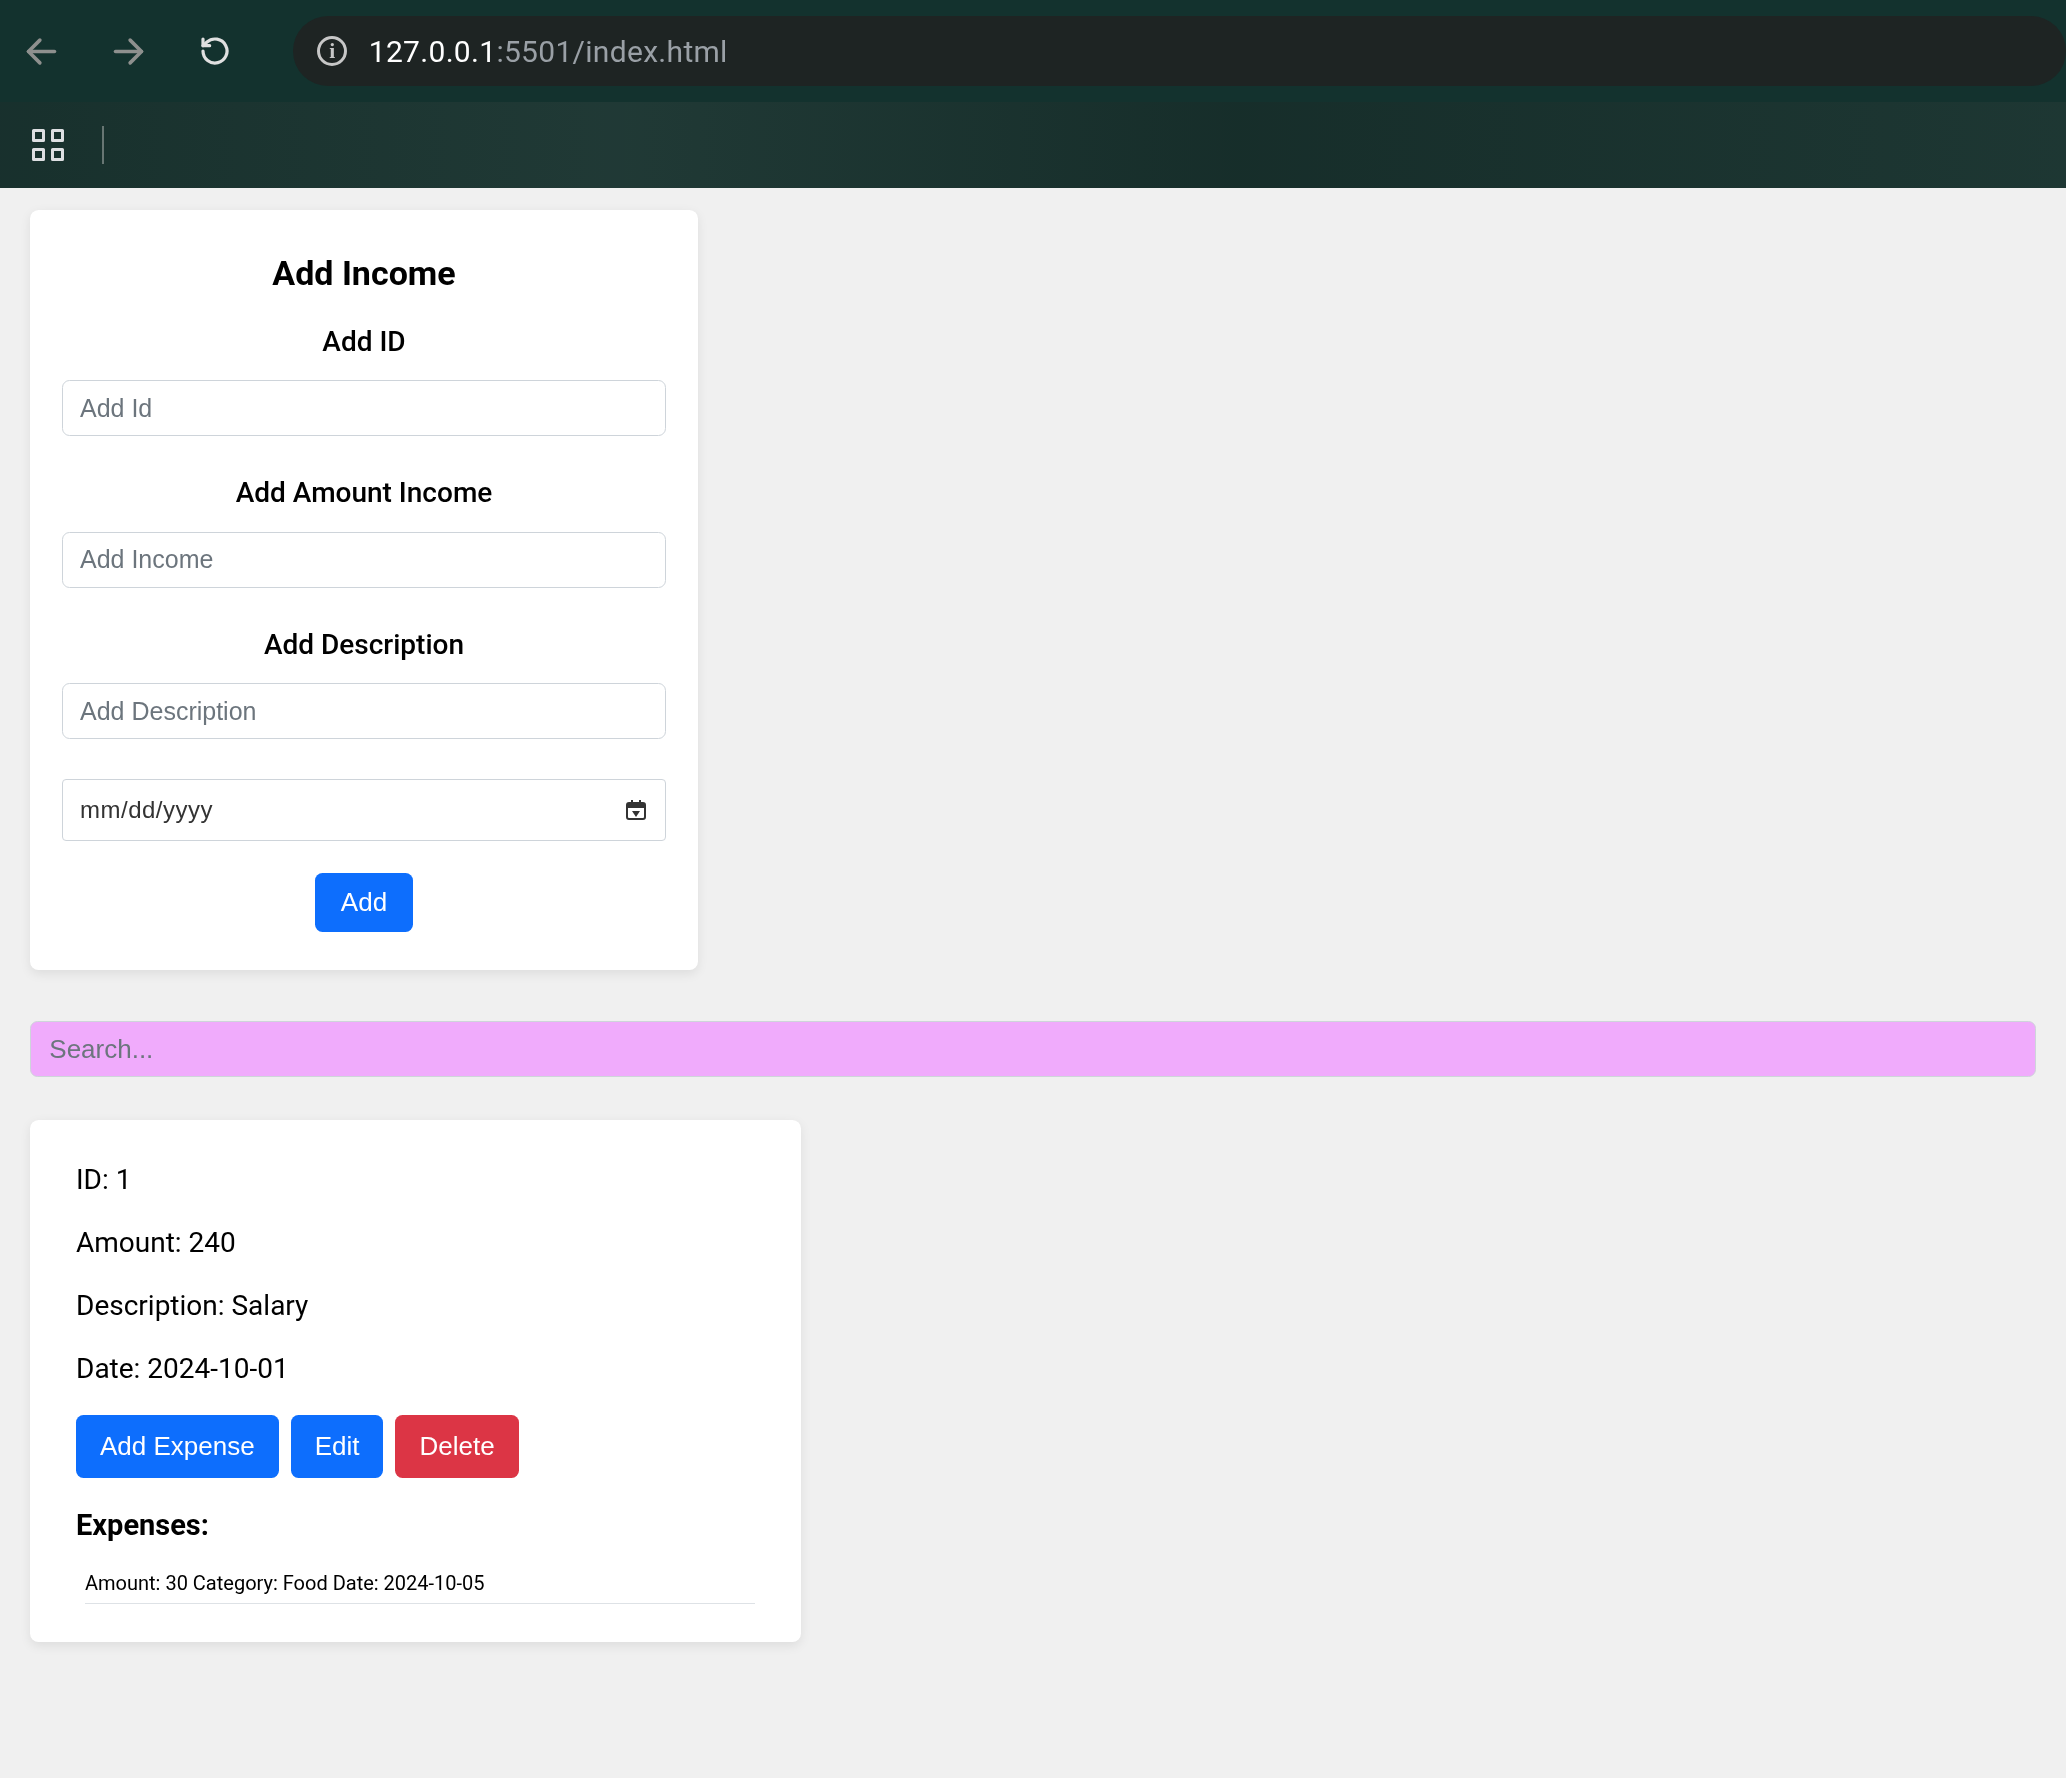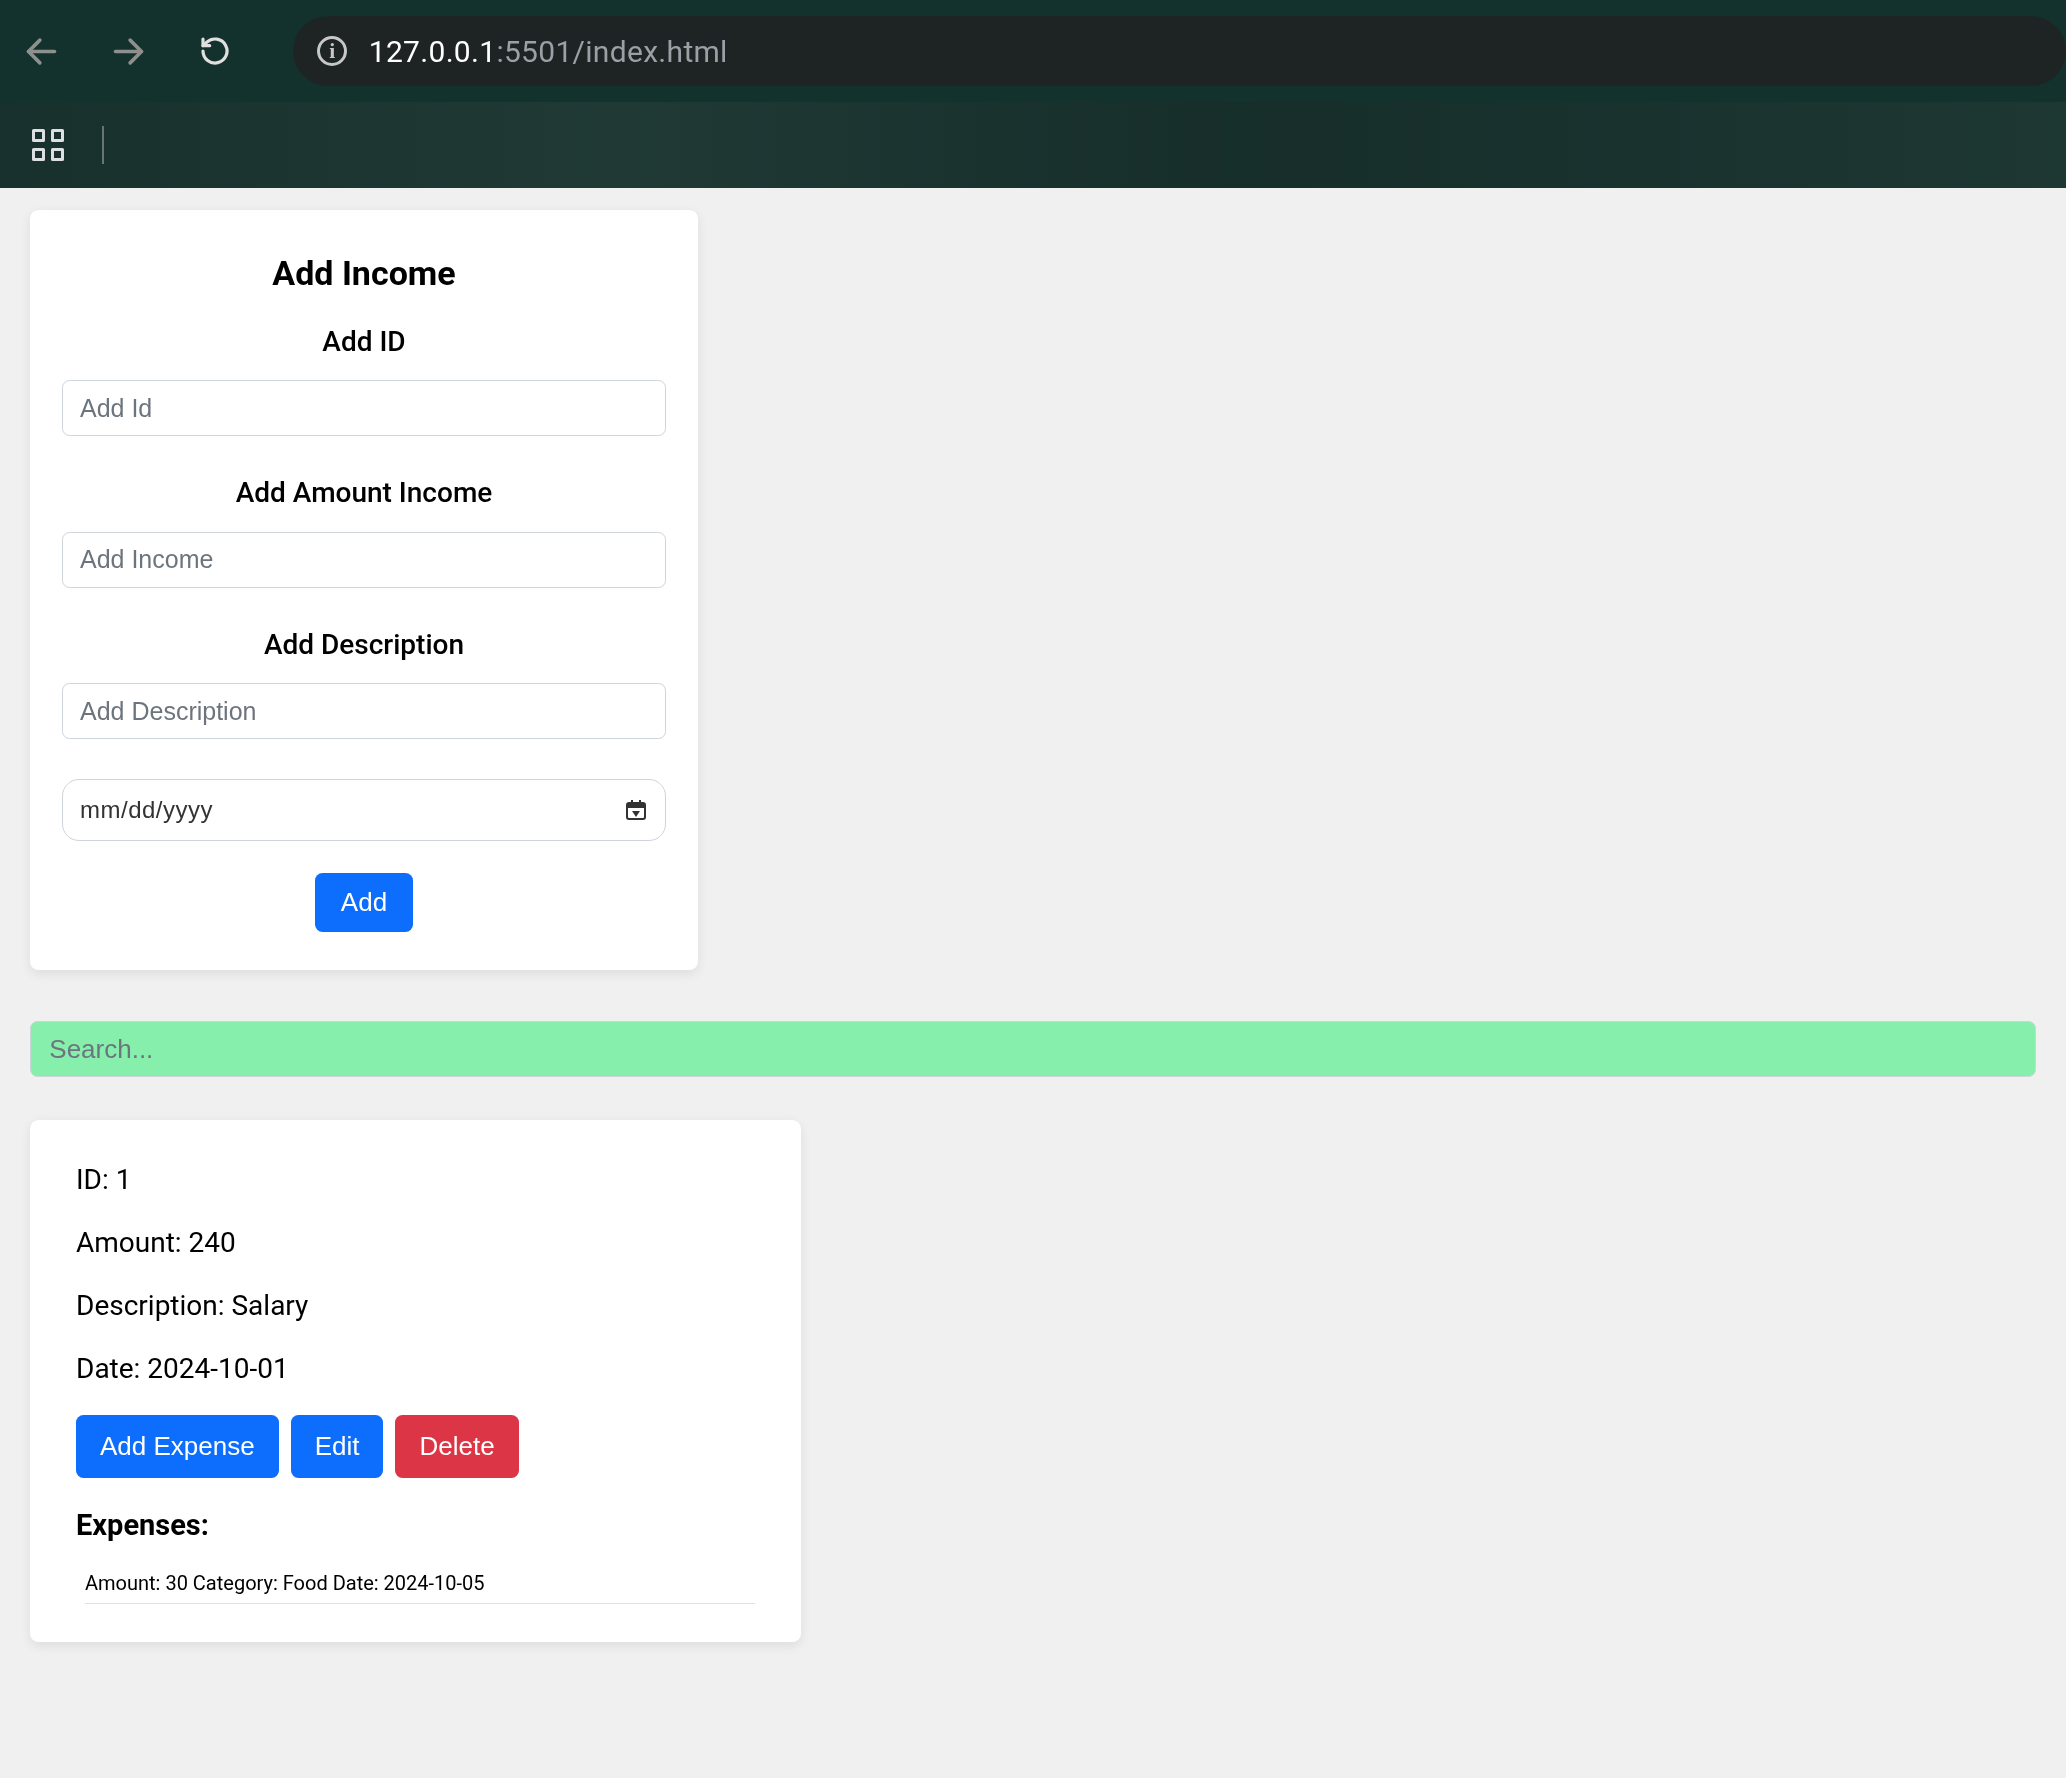"mm/dd/yyyy" .date-input { border-radius: 17px -> 4px }
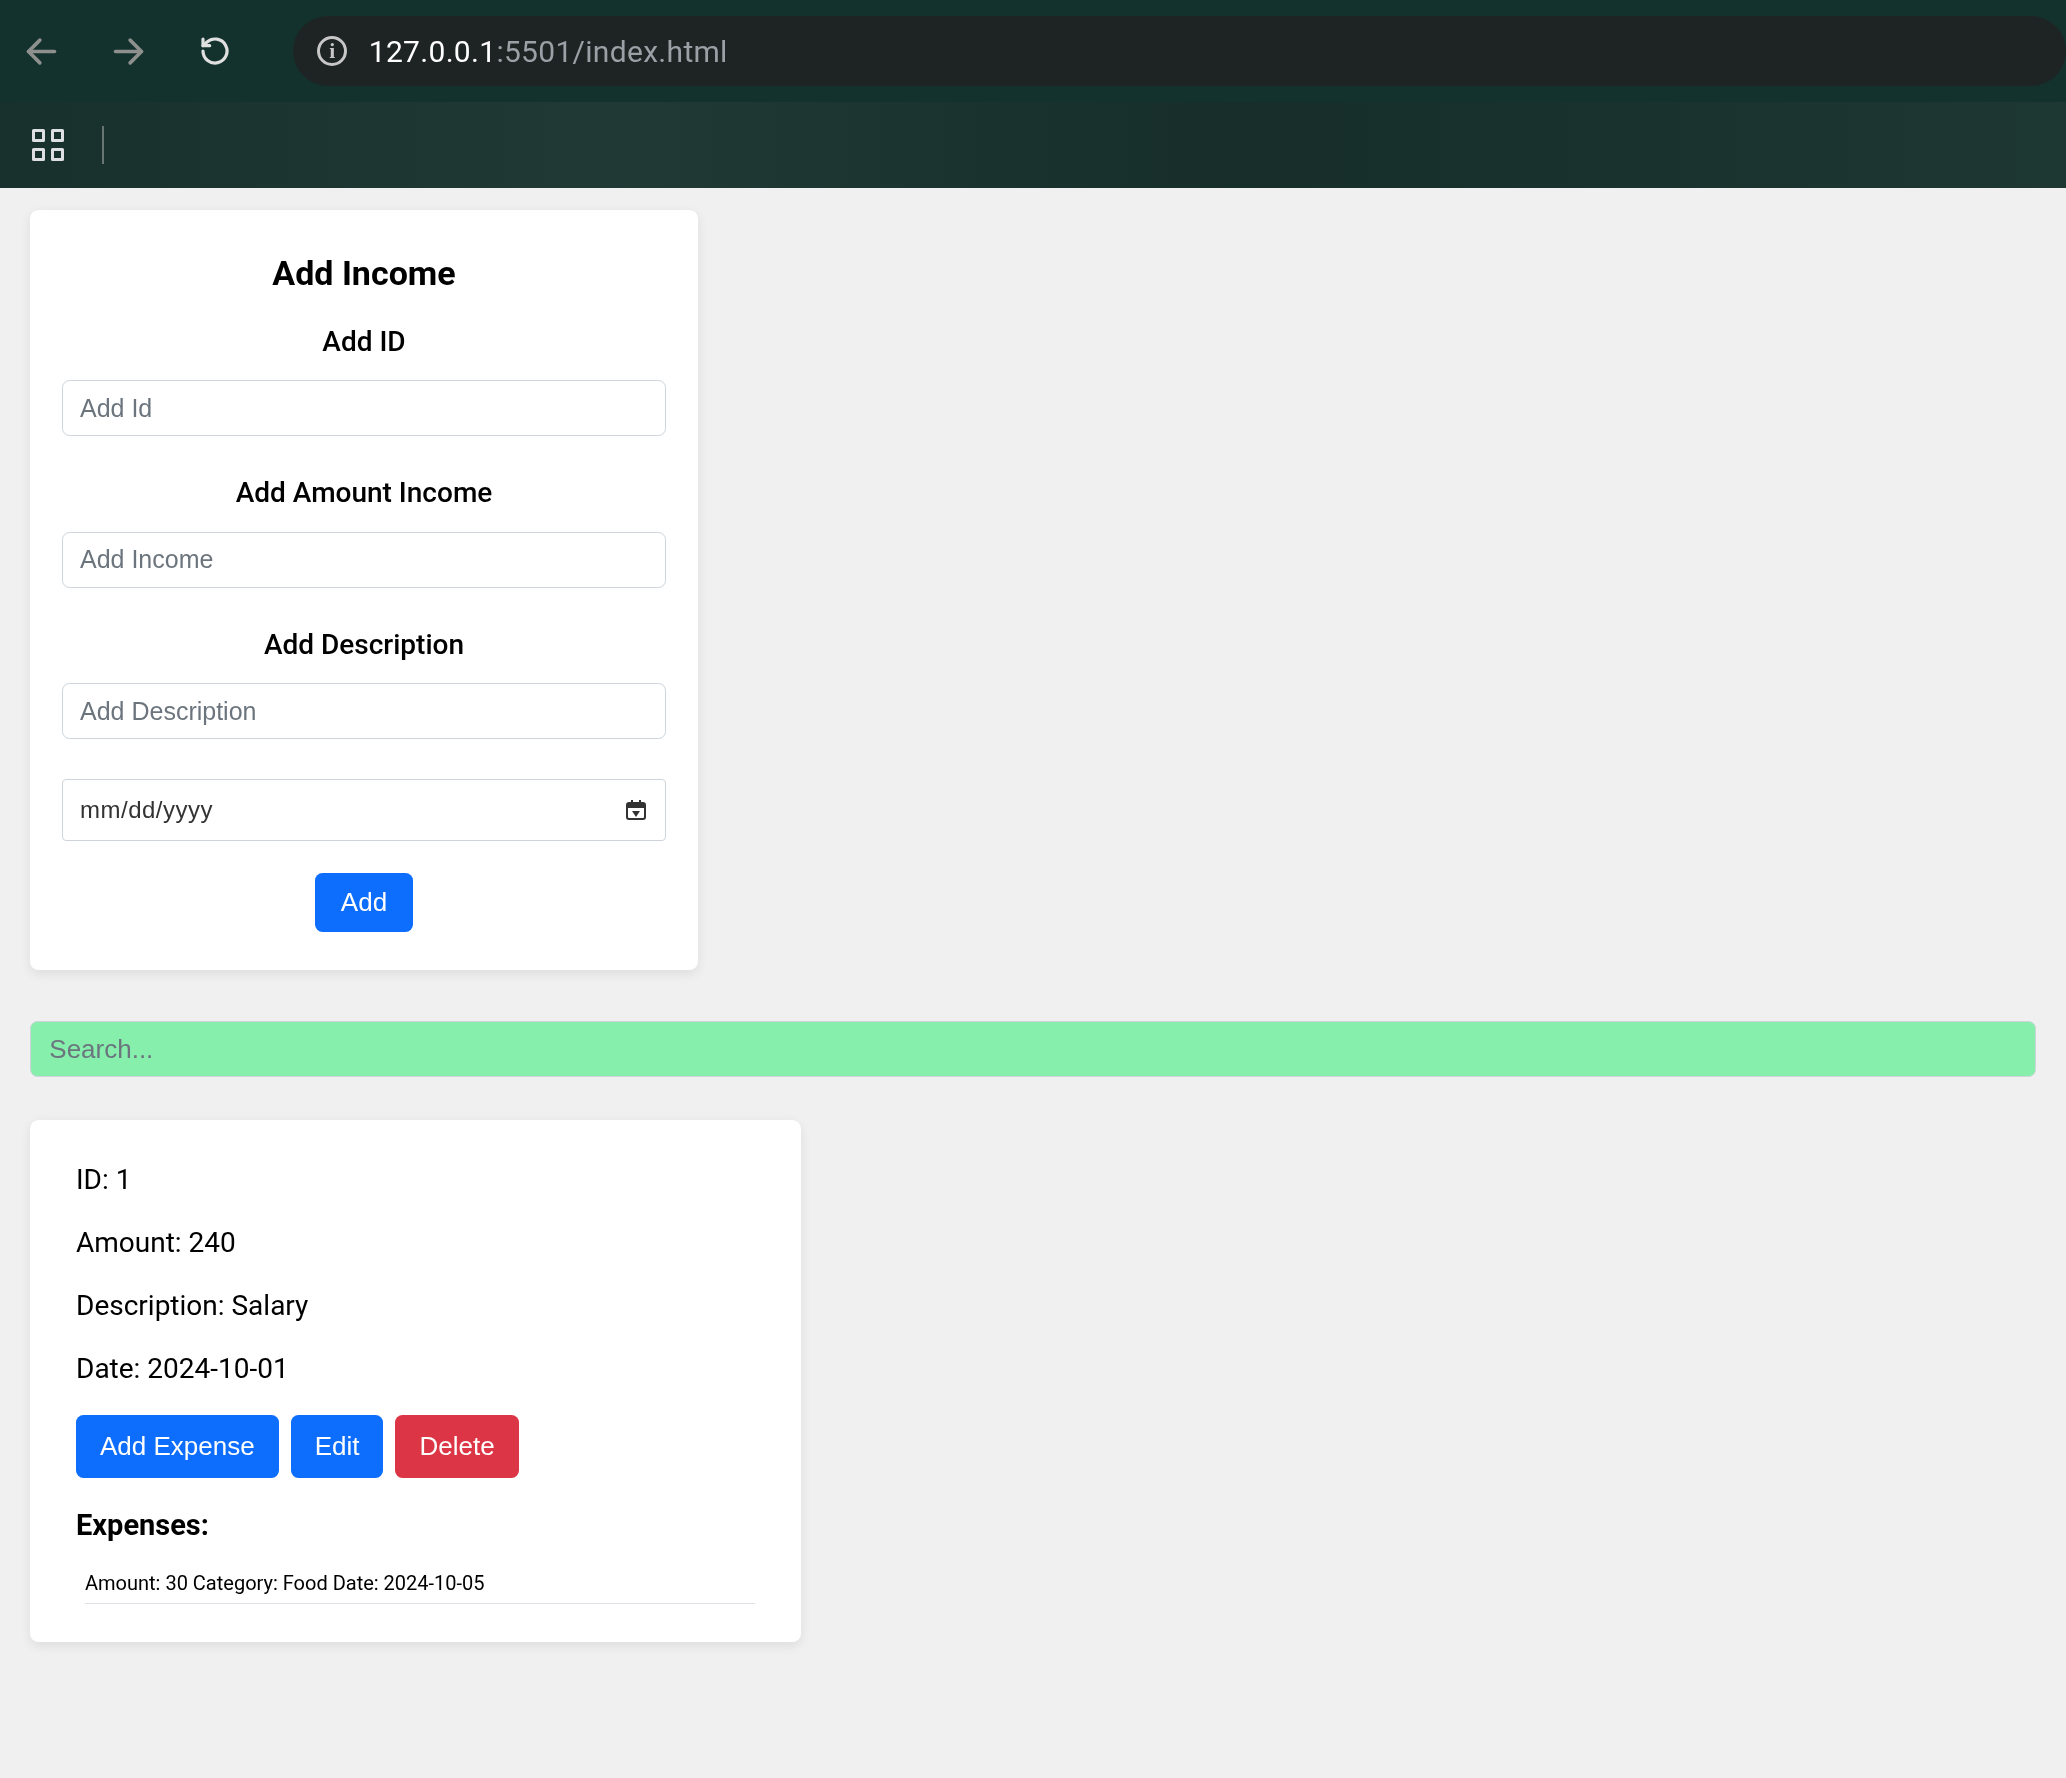"Search..." .search-input { background: #86efac -> #f0abfc }
